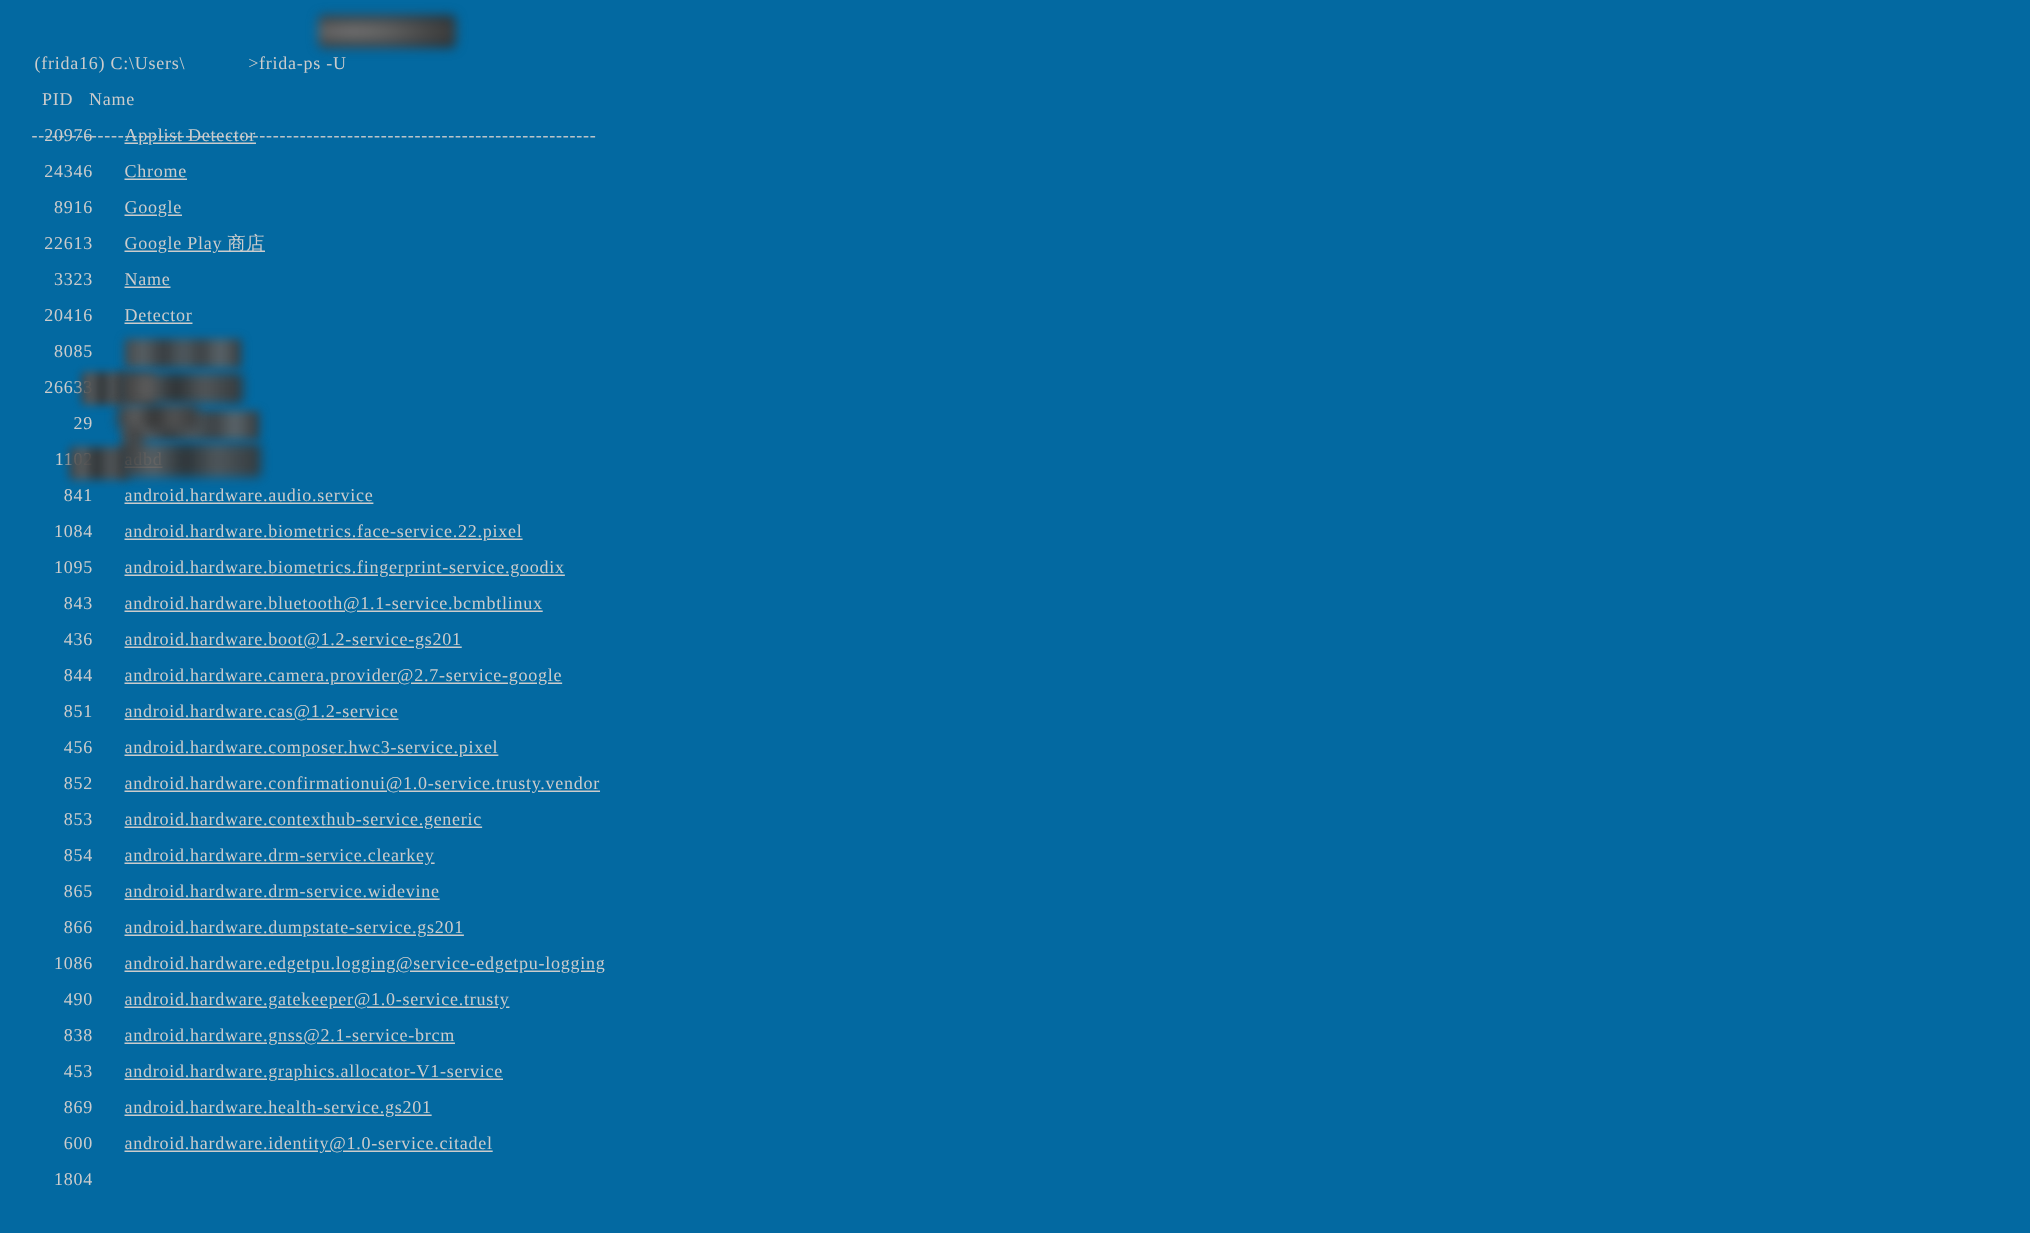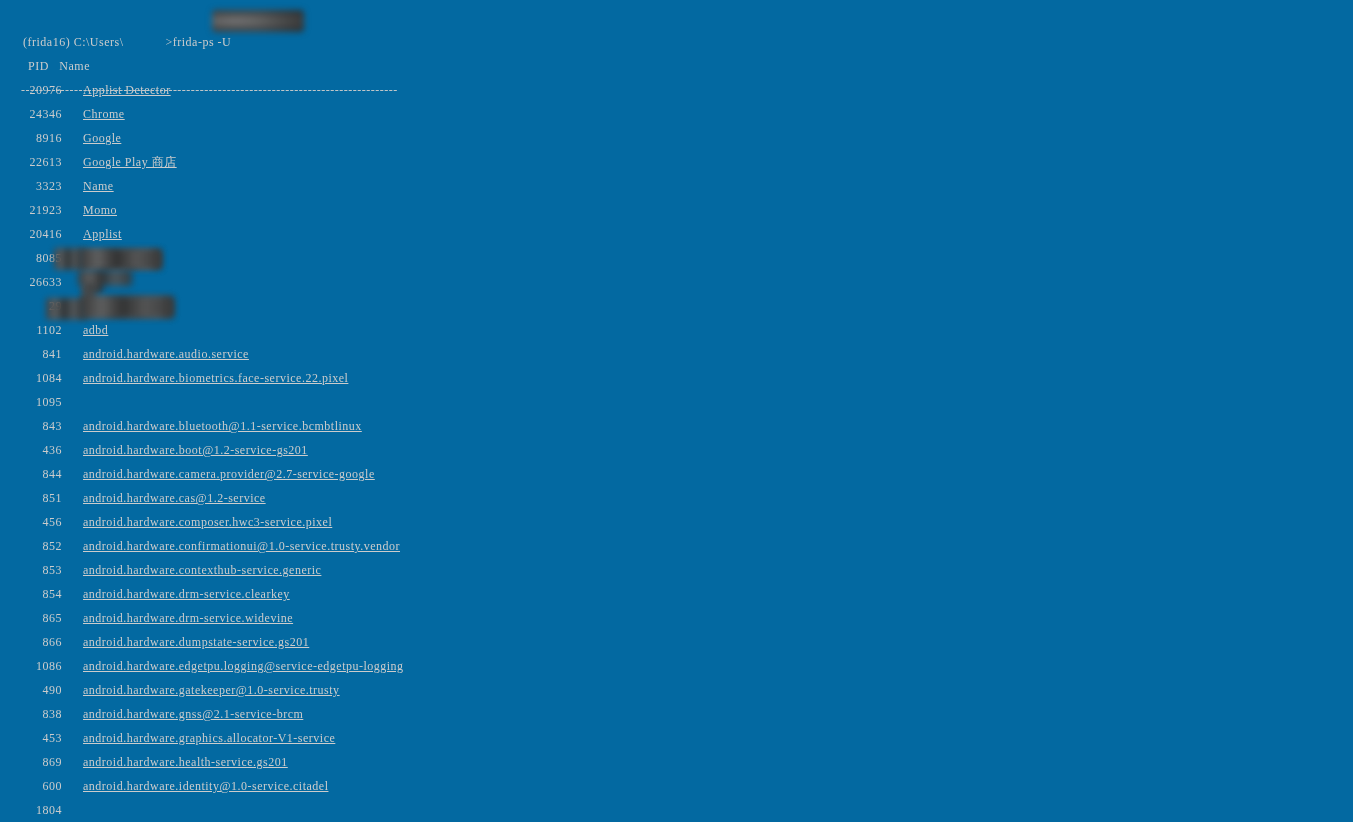"21923" div.row { html: <div> <span>21923</span> <span></span> <span>Momo</span> </div> -> none }
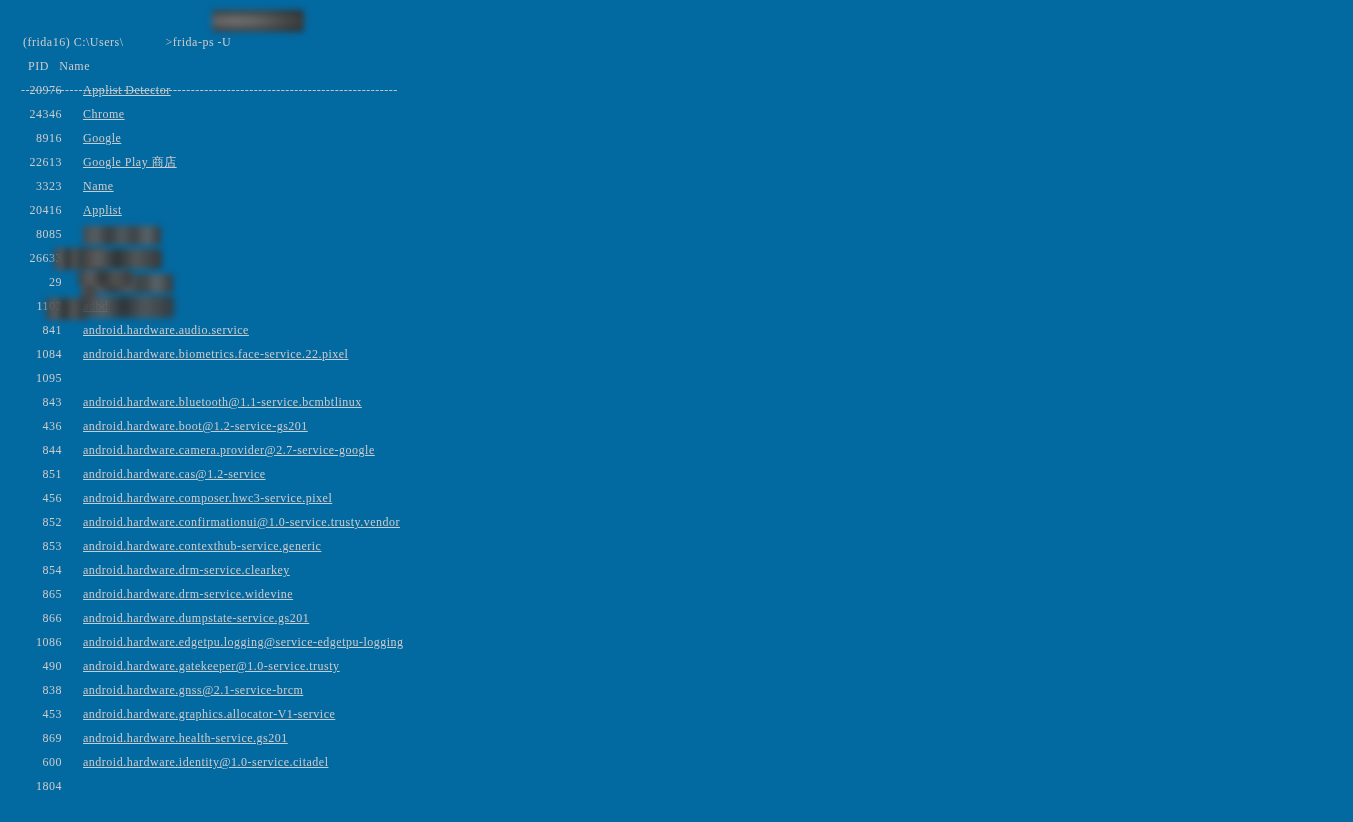"Applist" span.pname { text: Applist -> Detector }
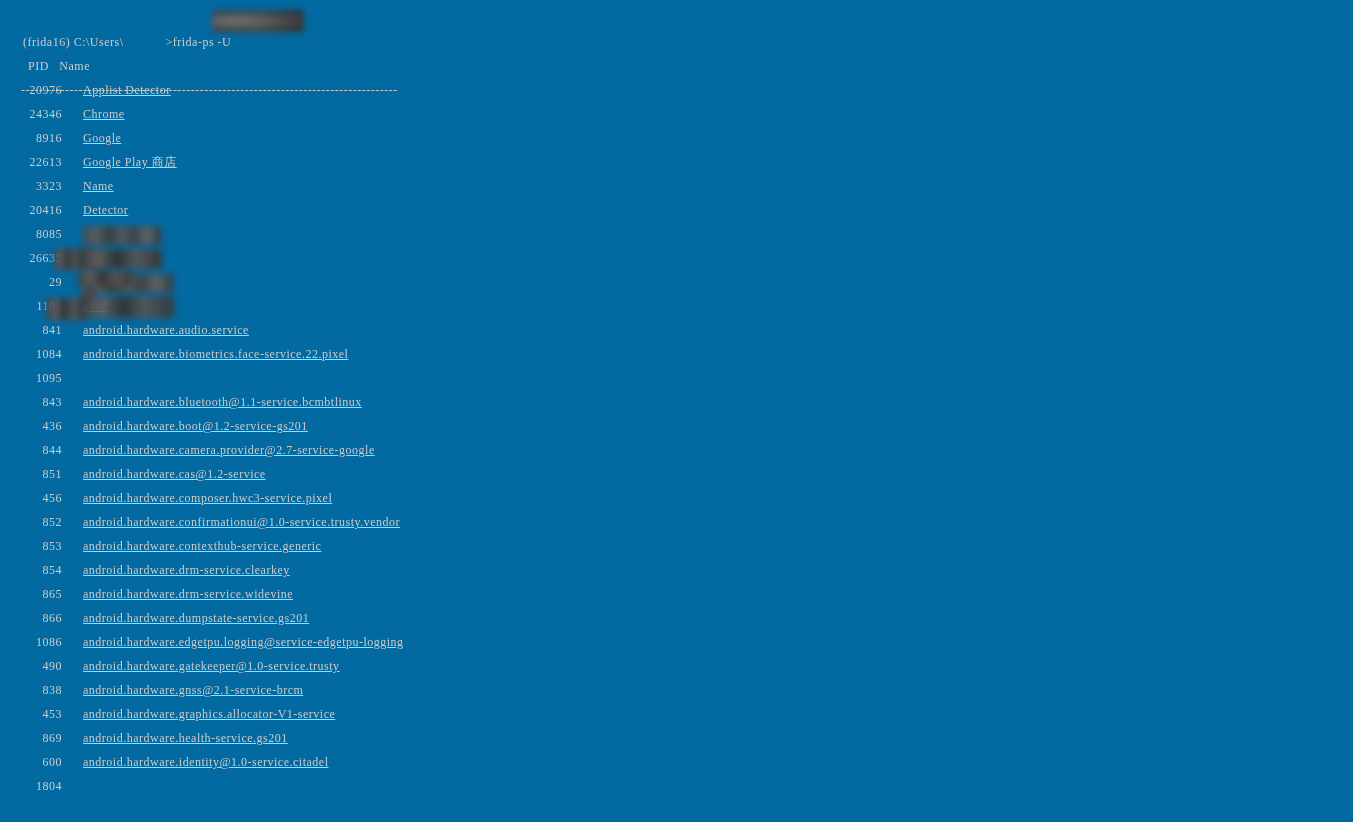"android.hardware.biometrics.fingerprint-" span.pname { html: none -> <span>android.hardware.biometrics.fingerprint-service.goodix</span> }
